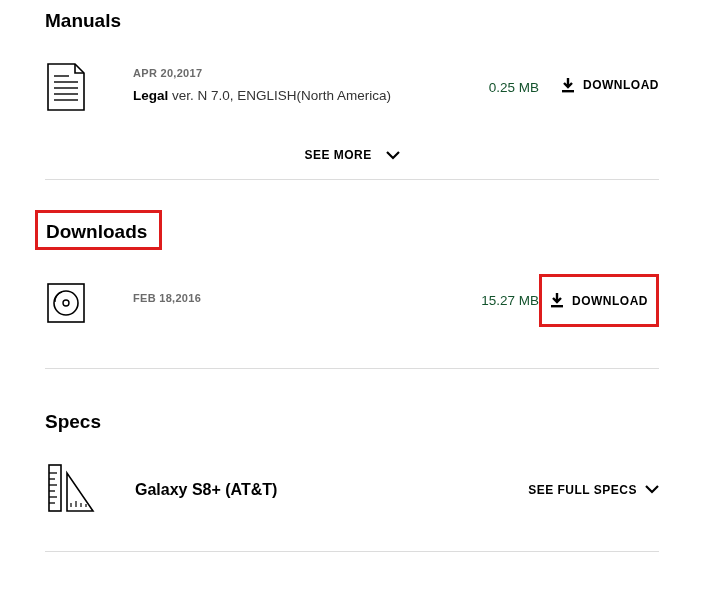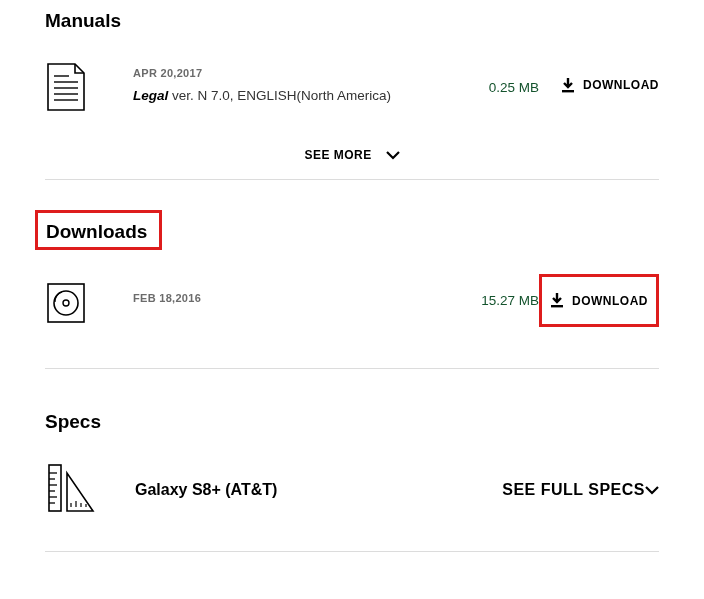"Legal" .desc .bold { font-style: italic -> none }
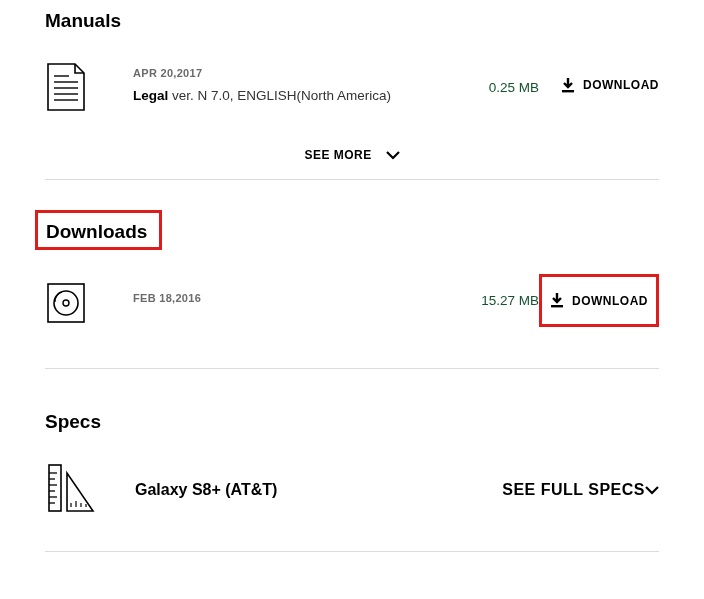"SEE FULL SPECS" .see-full { font-size: 16px -> 12px; gap: none -> 8px }
